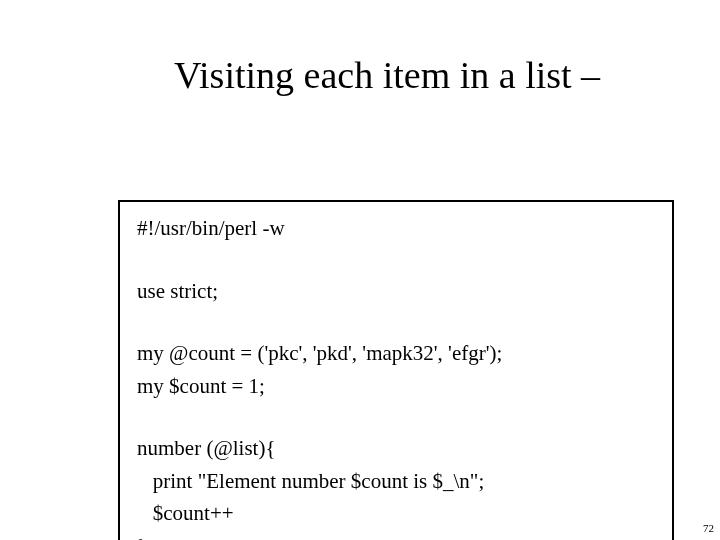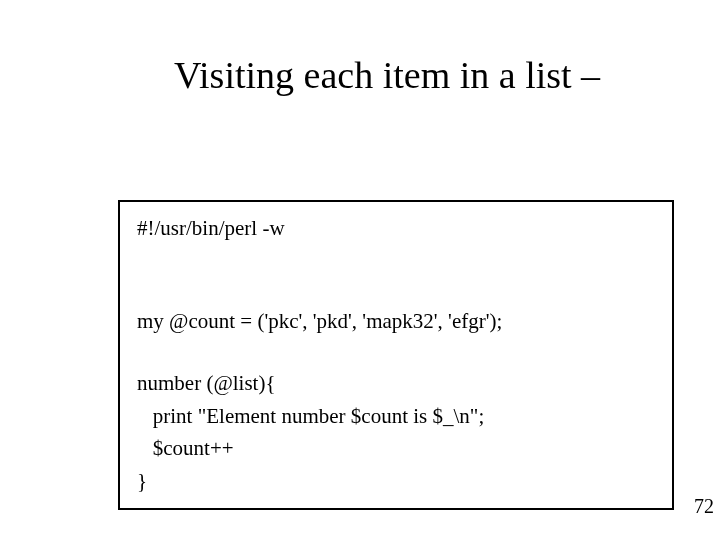"use strict;" div.code-line { html: none -> <div>use strict;</div> }
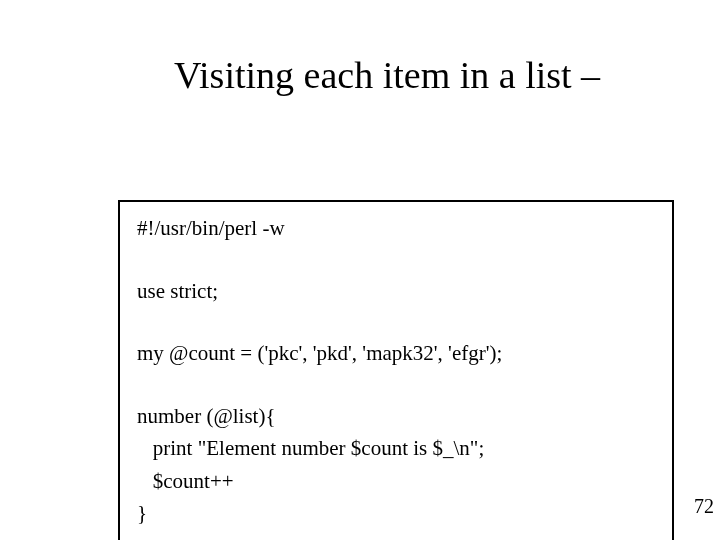"my $count = 1;" div.code-line { html: none -> <div>my $count = 1;</div> }
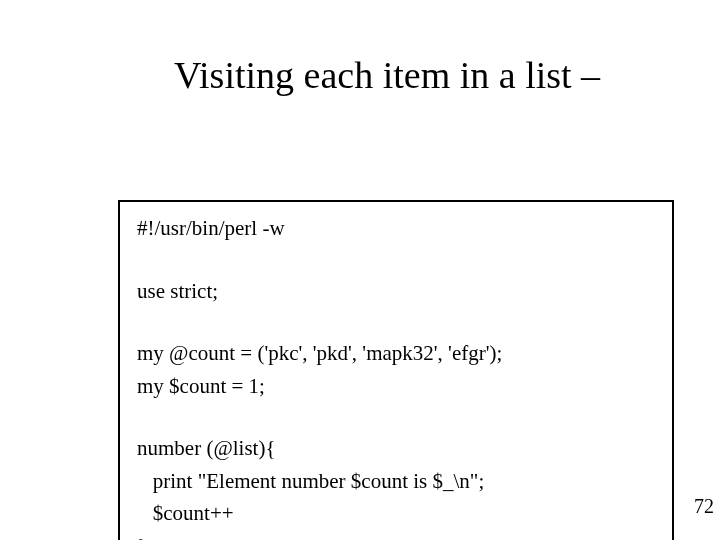"72" .page-number { bottom: 40px -> 24px; font-size: 20px -> 11px }
